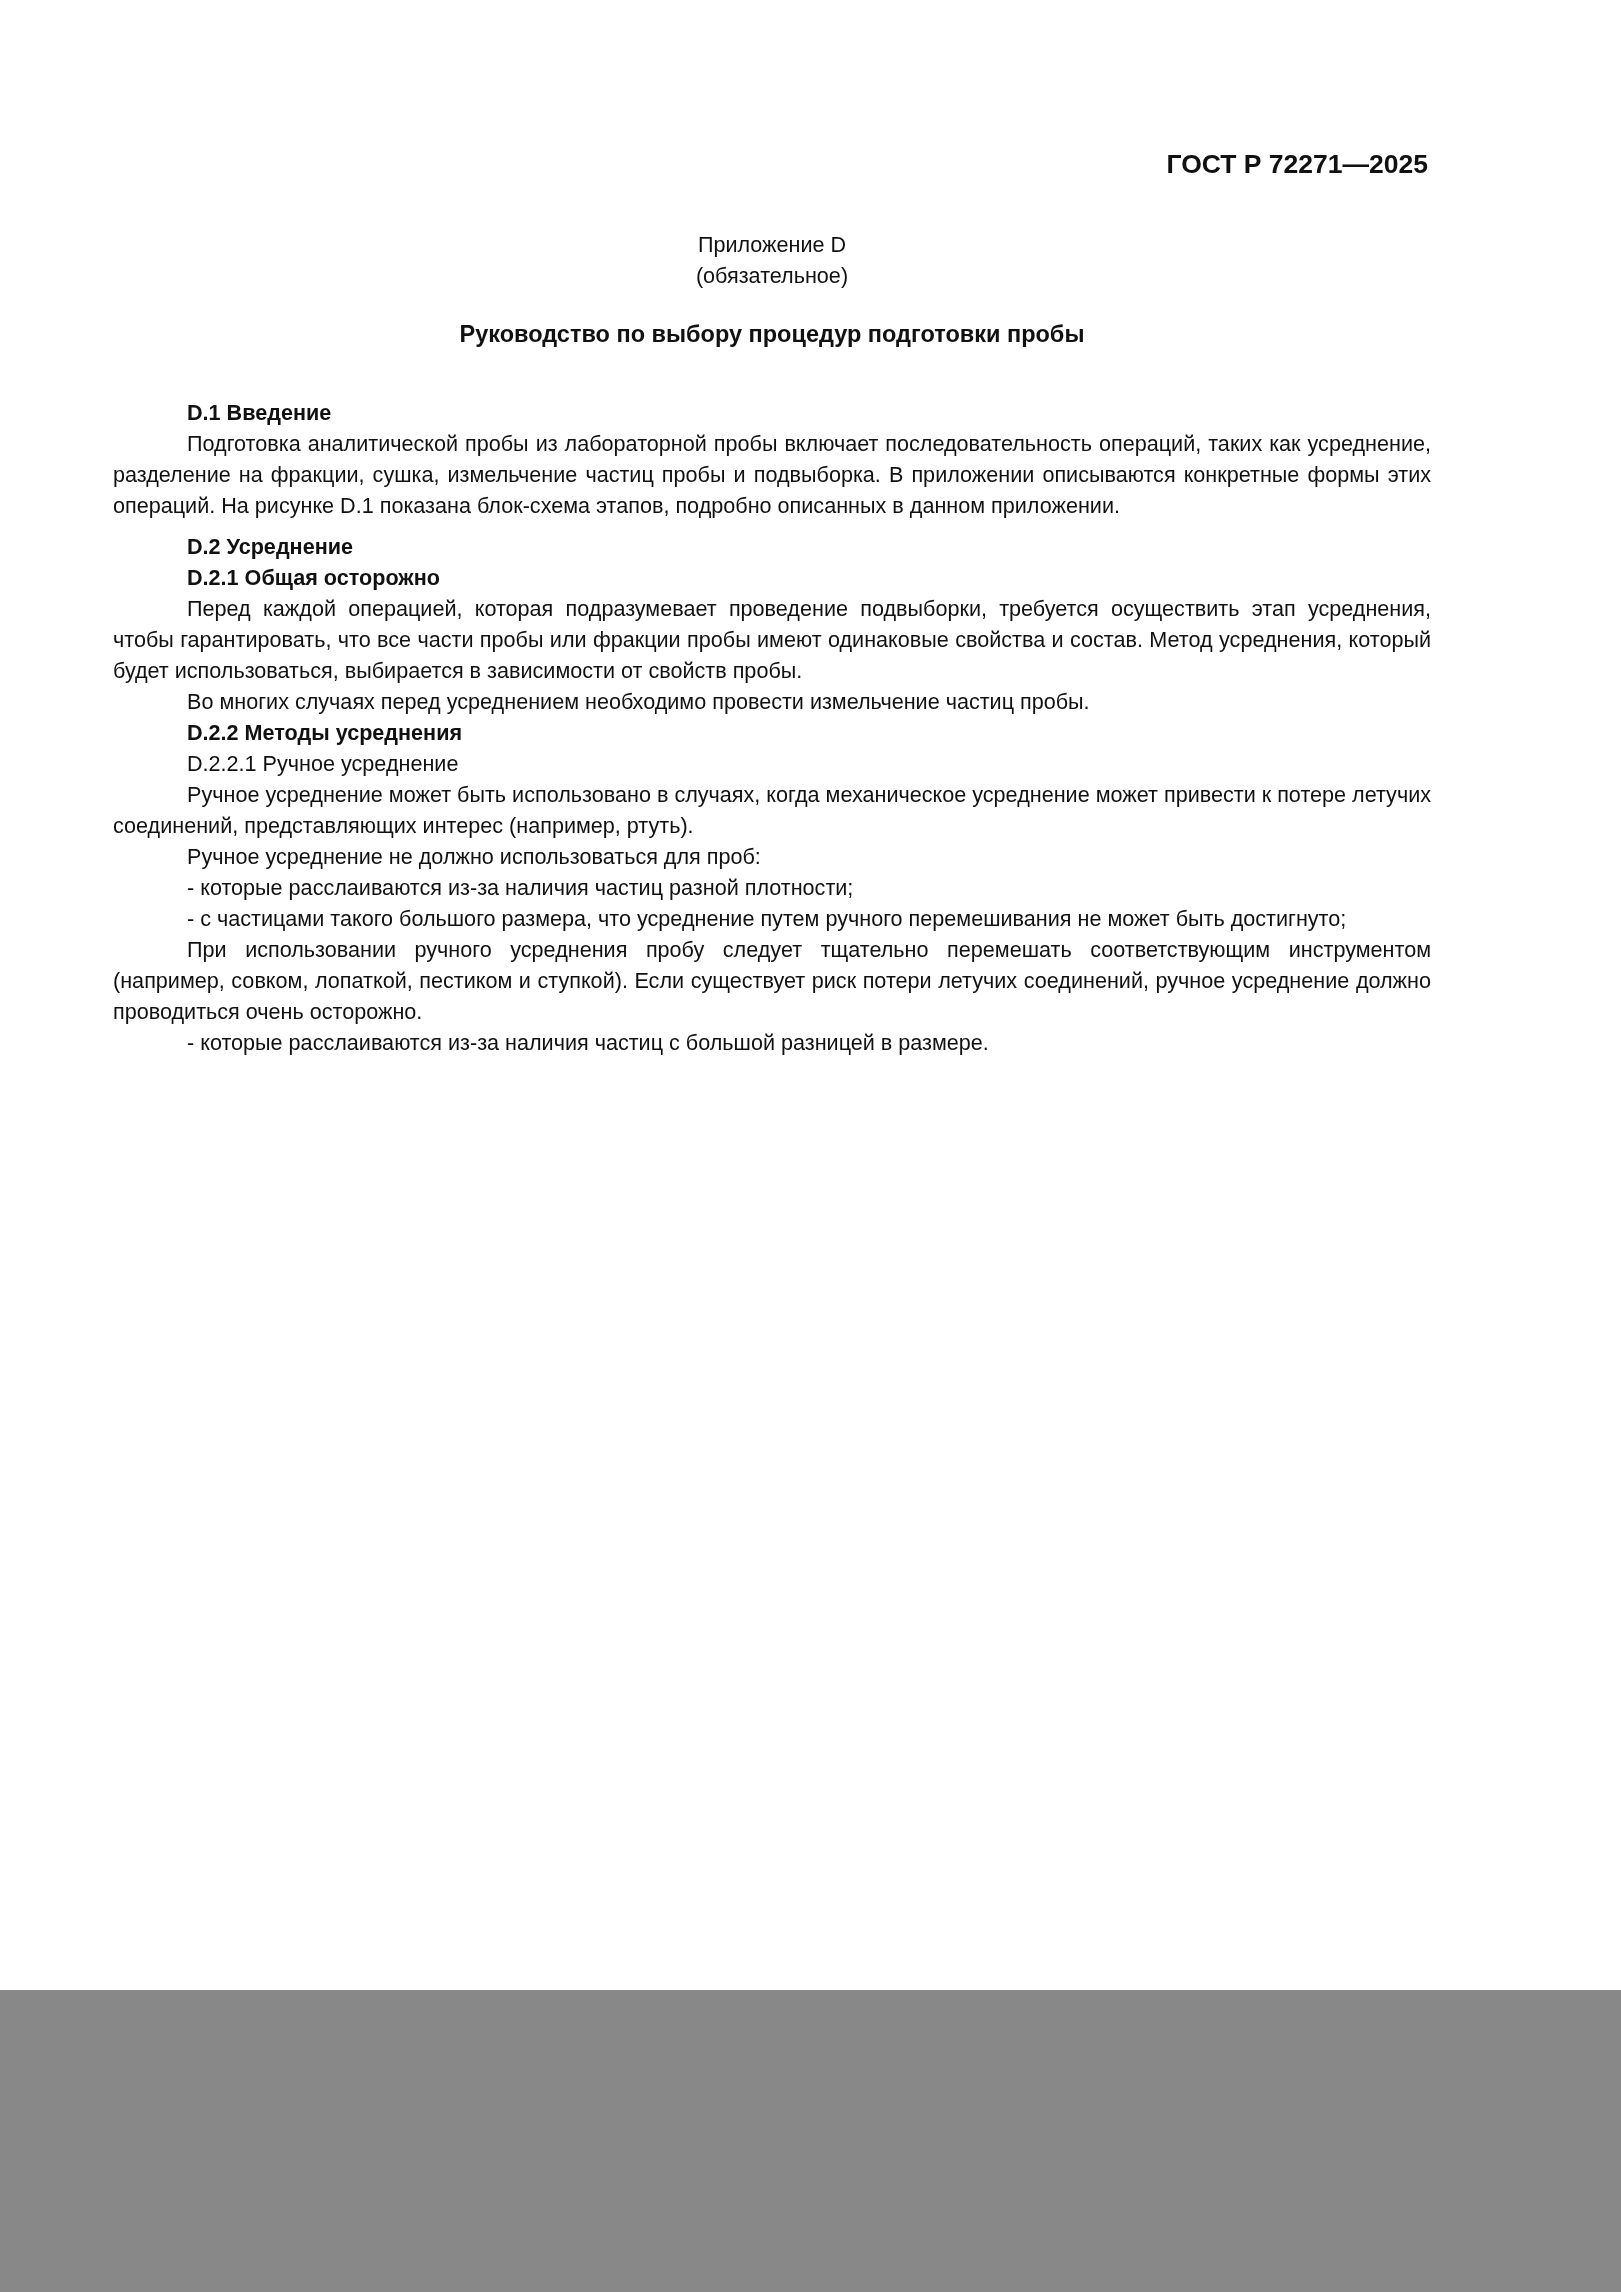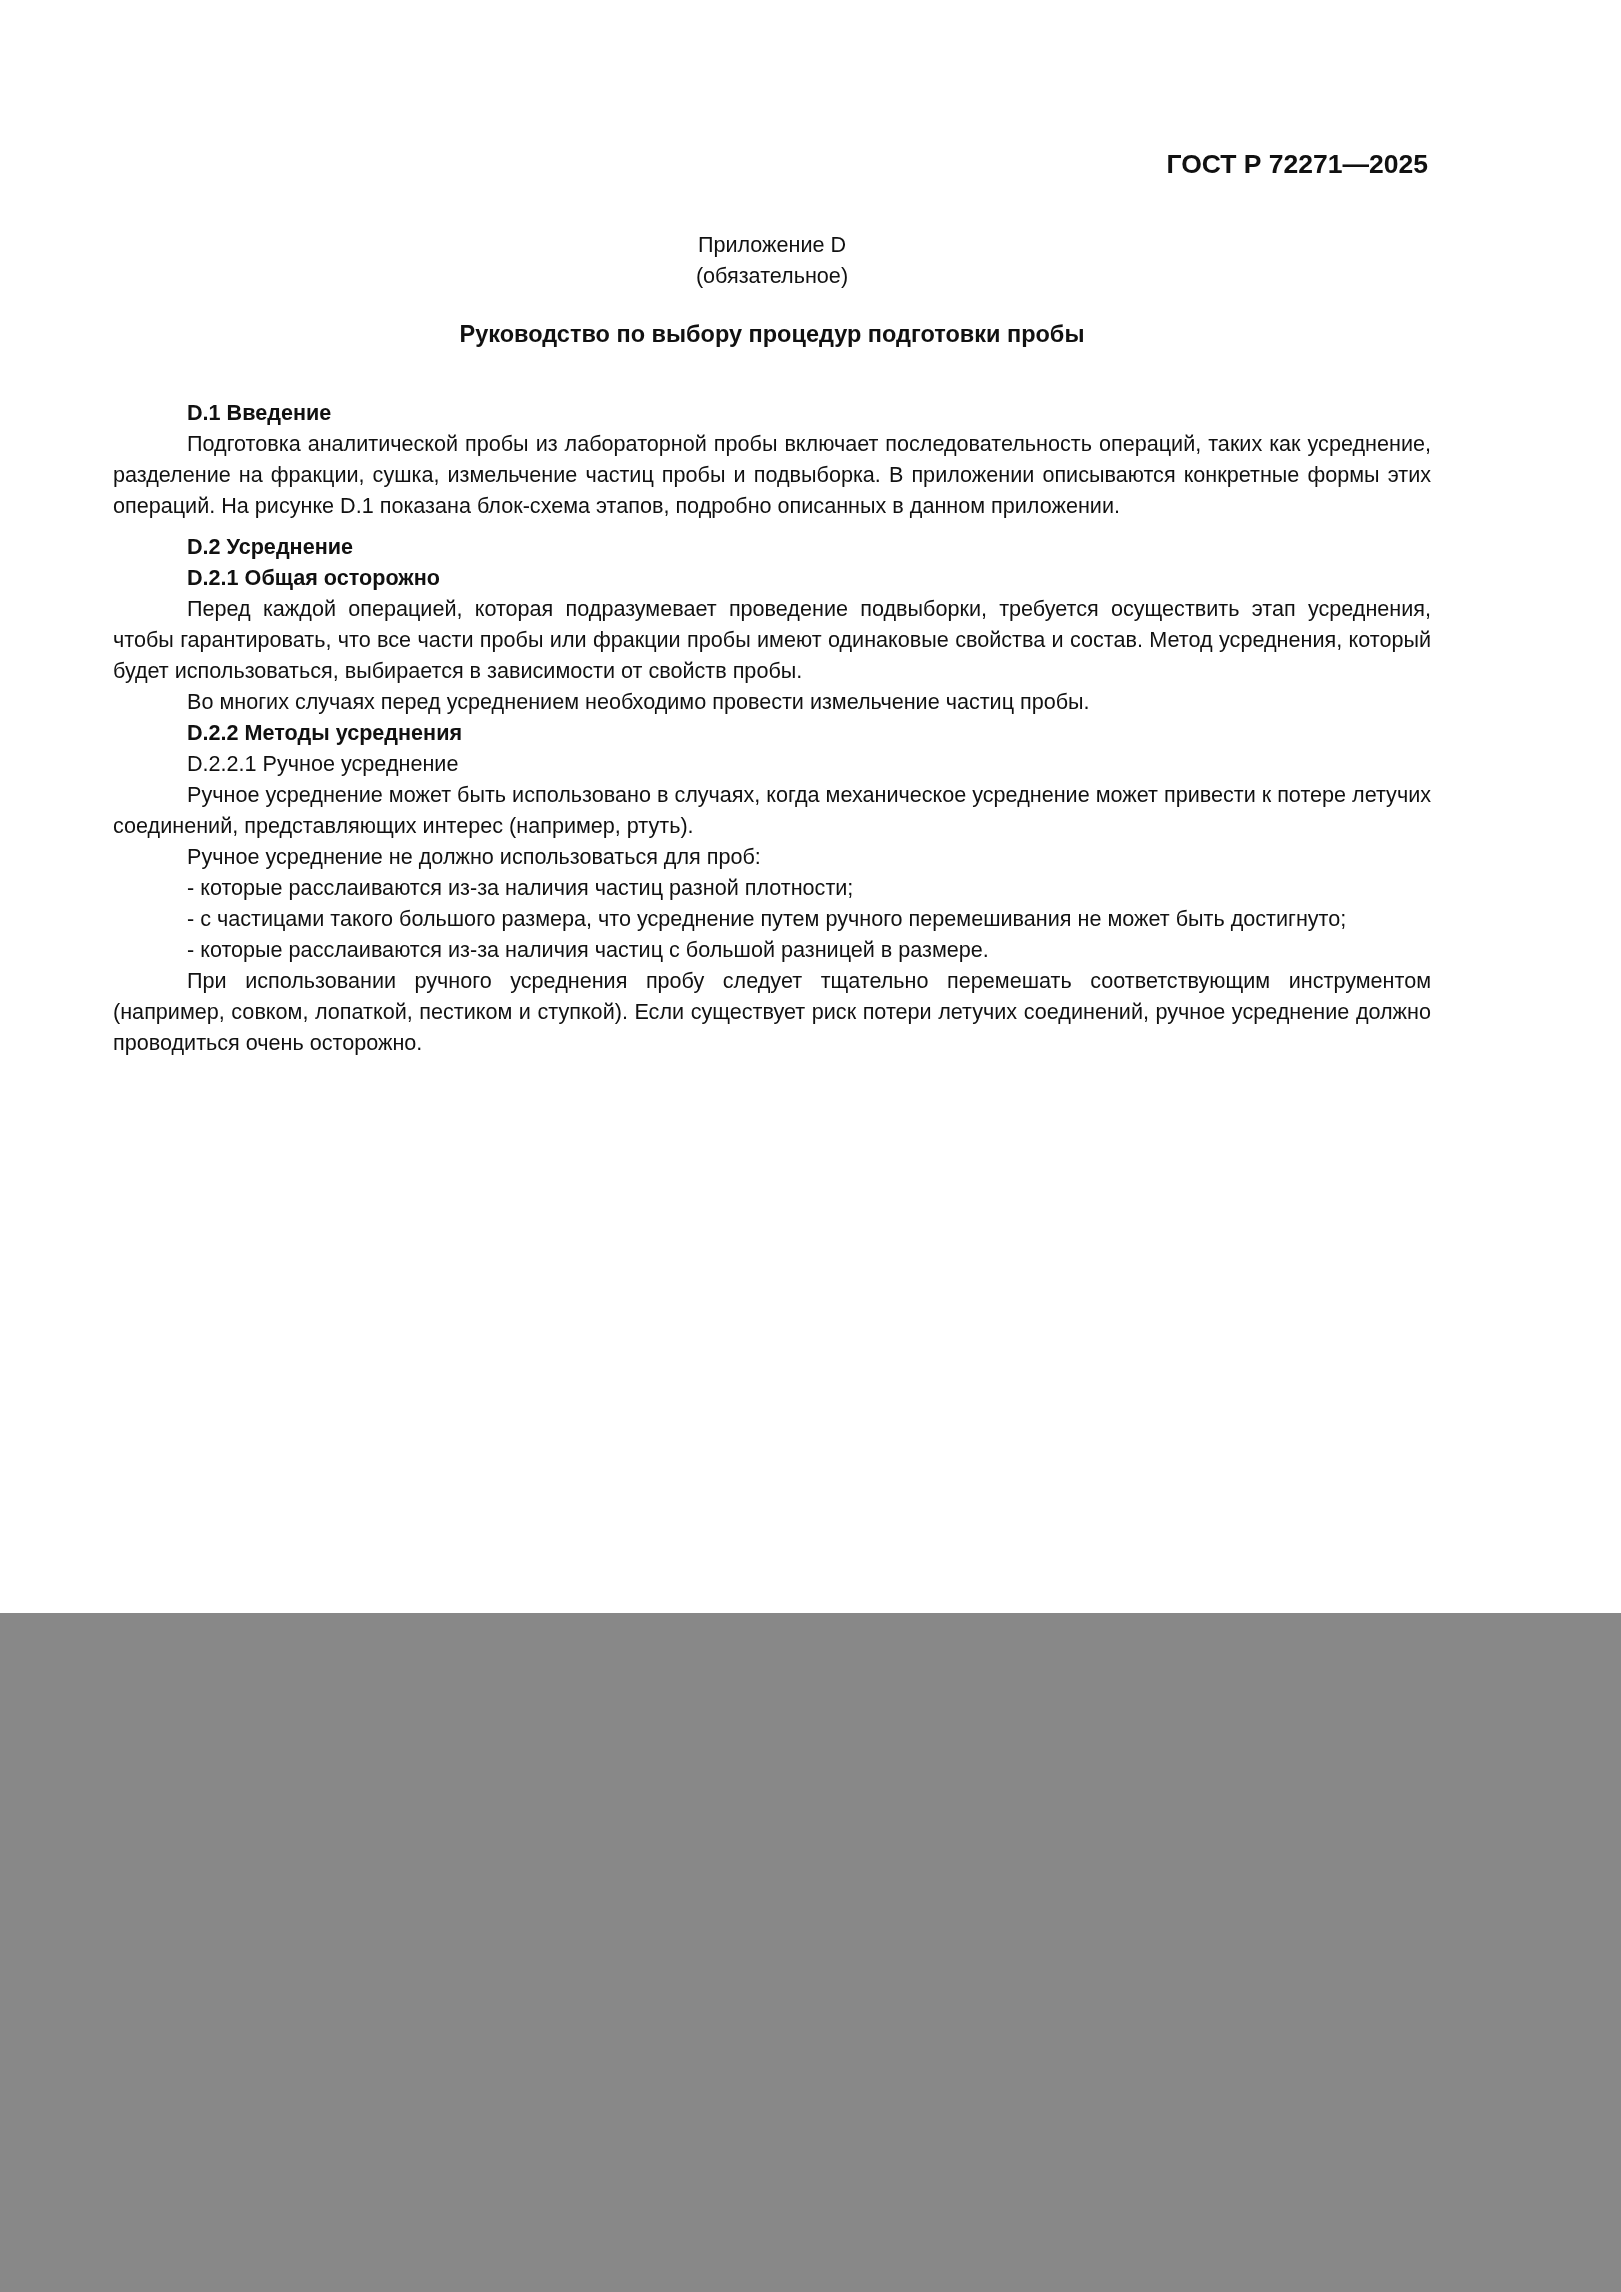"ГОСТ Р 72271—2025" .page { height: 1613px -> 1990px }
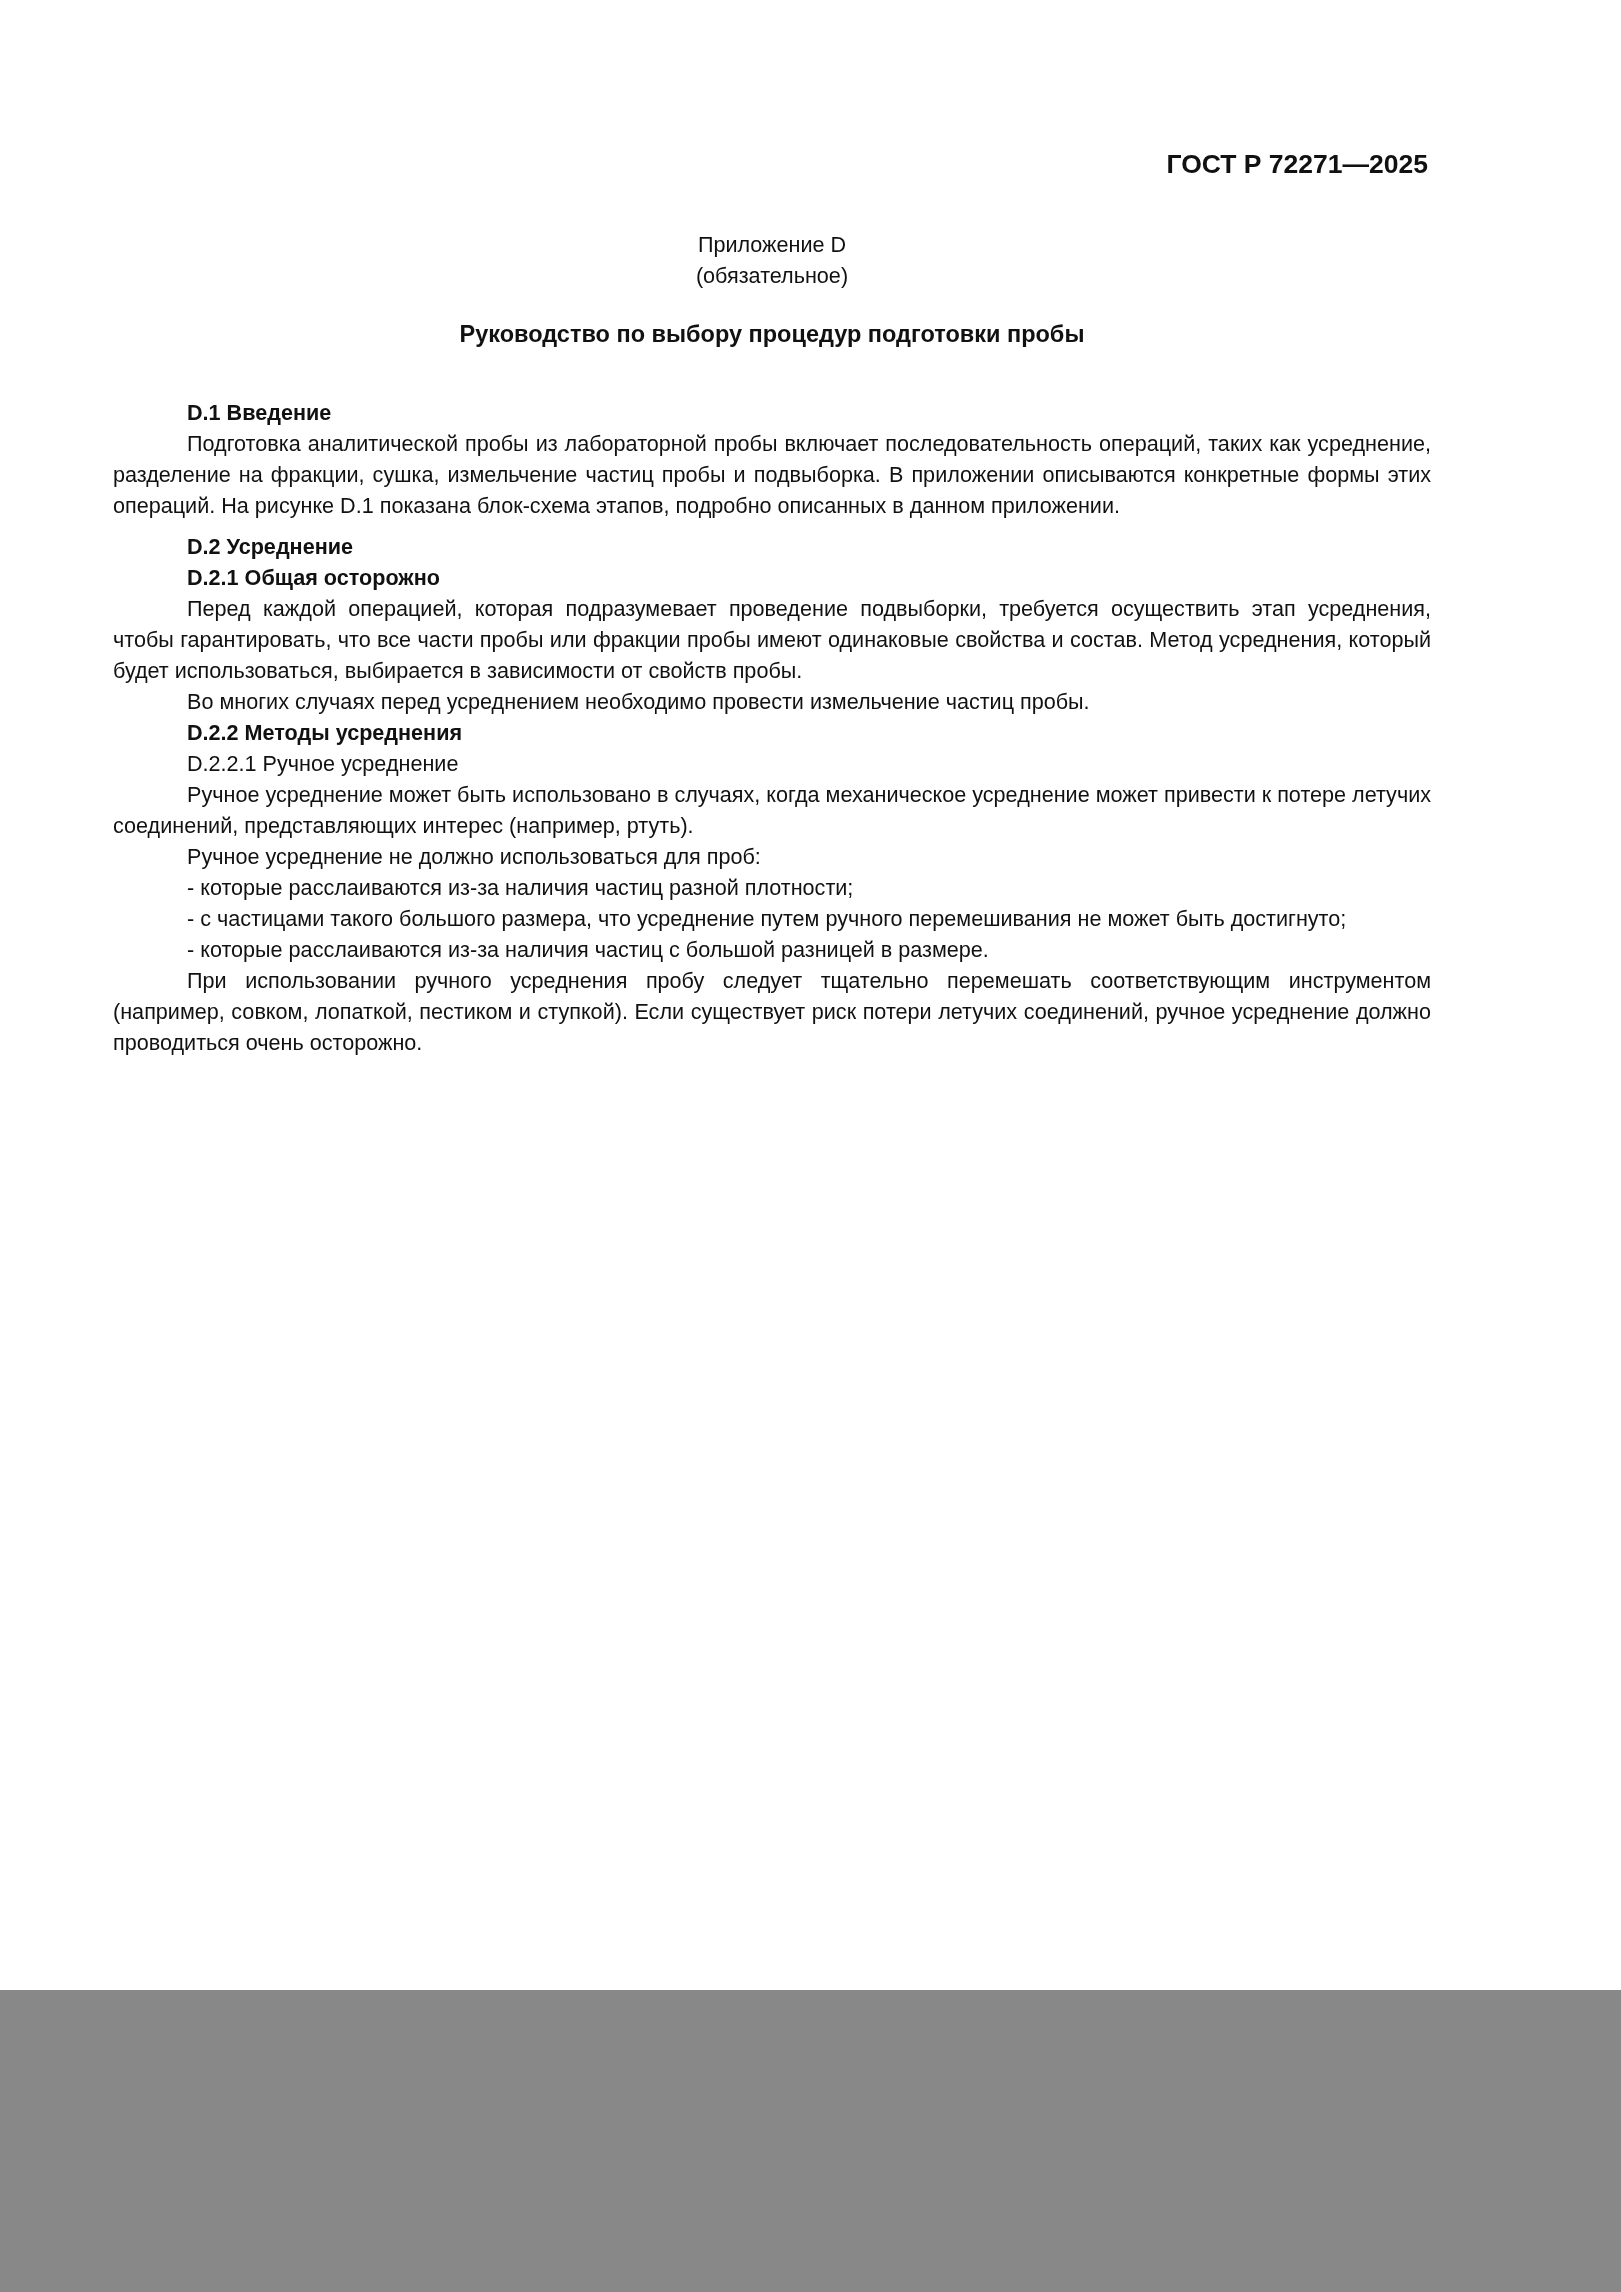"- которые расслаиваются из-за наличия частиц с" p.para { order: before "При использовании ручного усреднения" -> after "При использовании ручного усреднения" }
